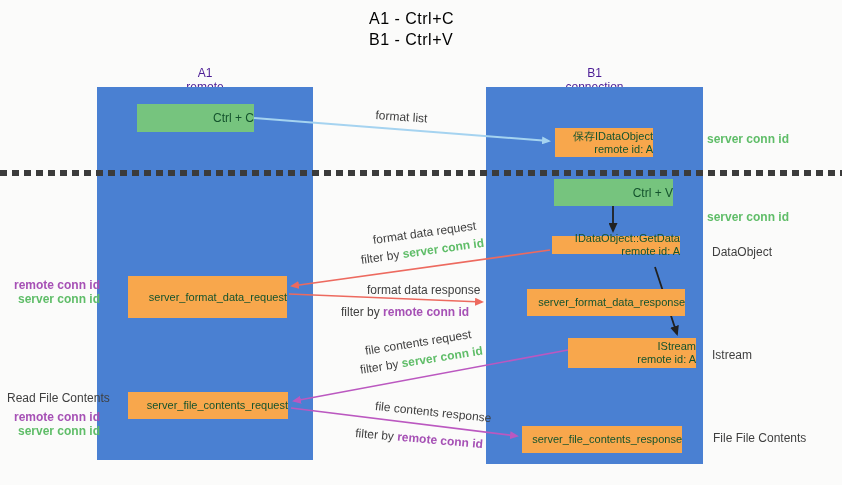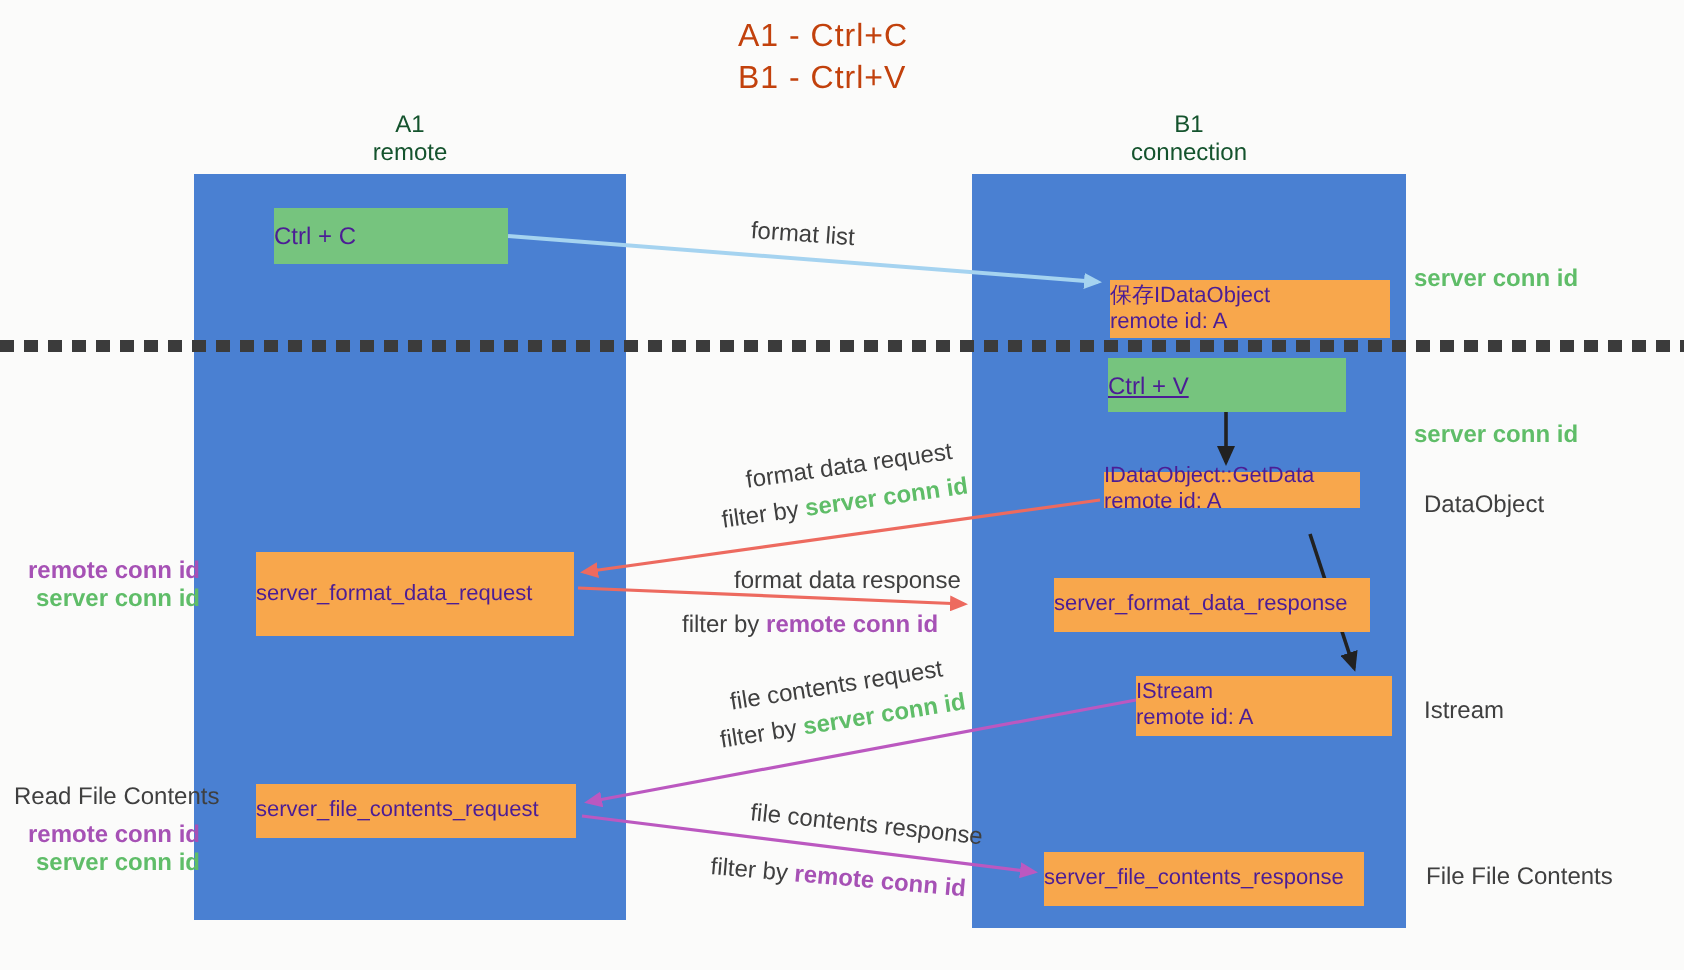"A1 - Ctrl+C" .title { color: #c2410c -> #000000 }
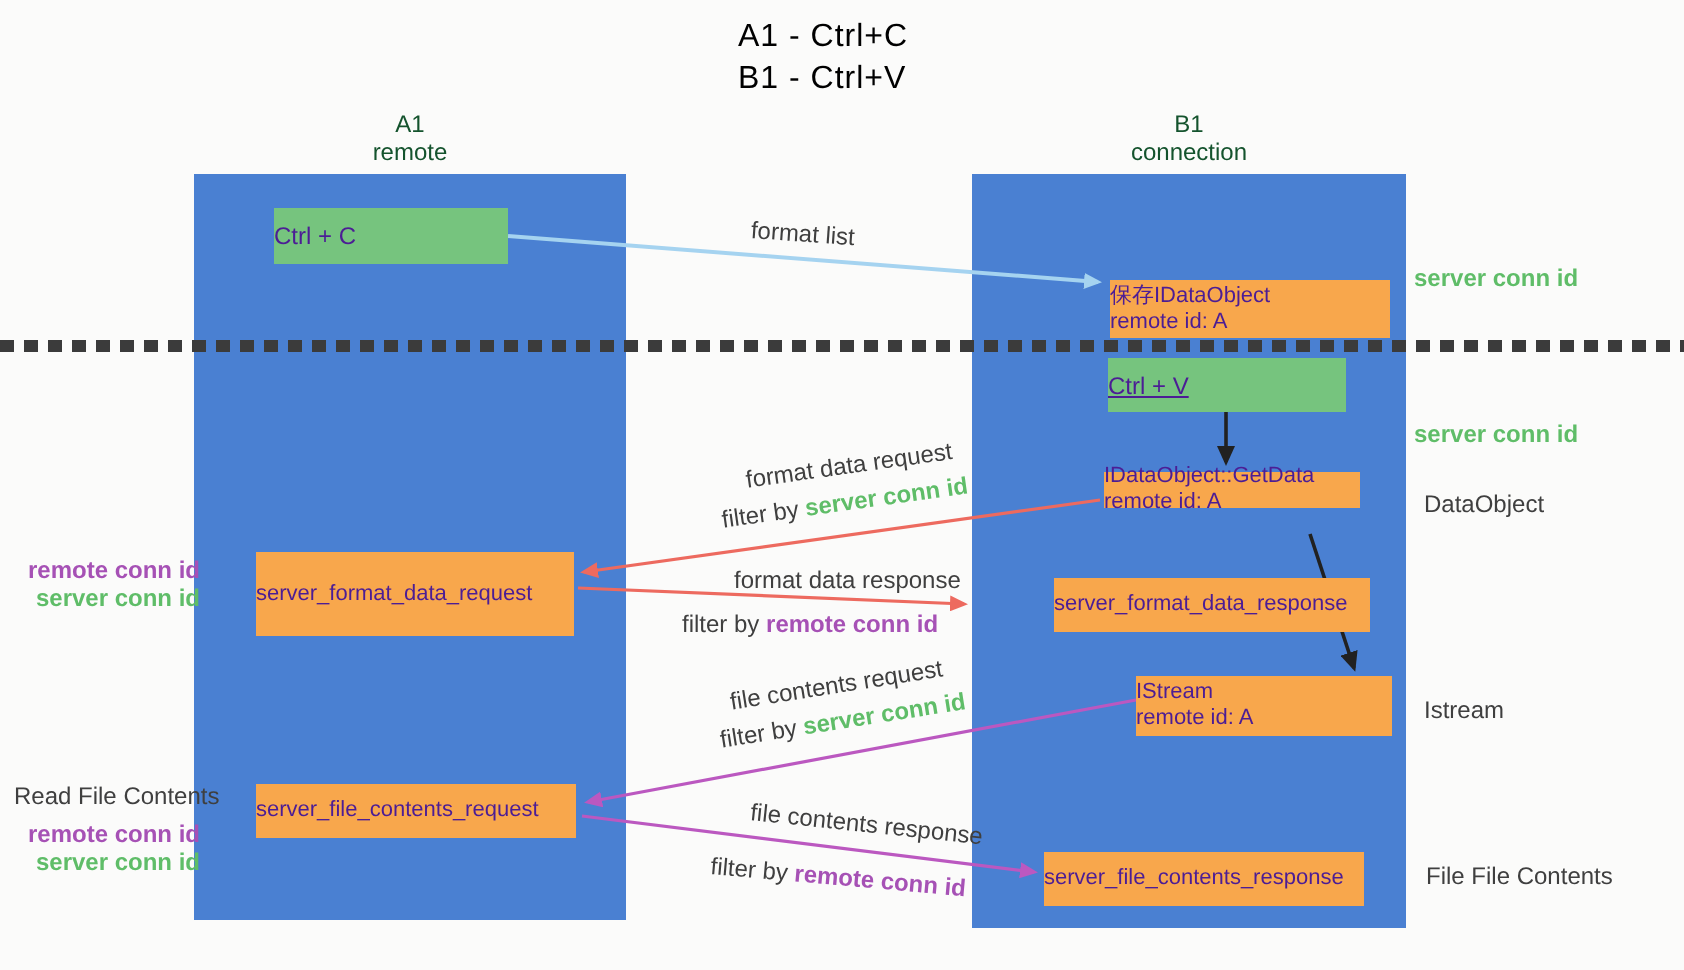"A1" .lane-header { color: #14532d -> #4c1d95; top: 55px -> 66px }
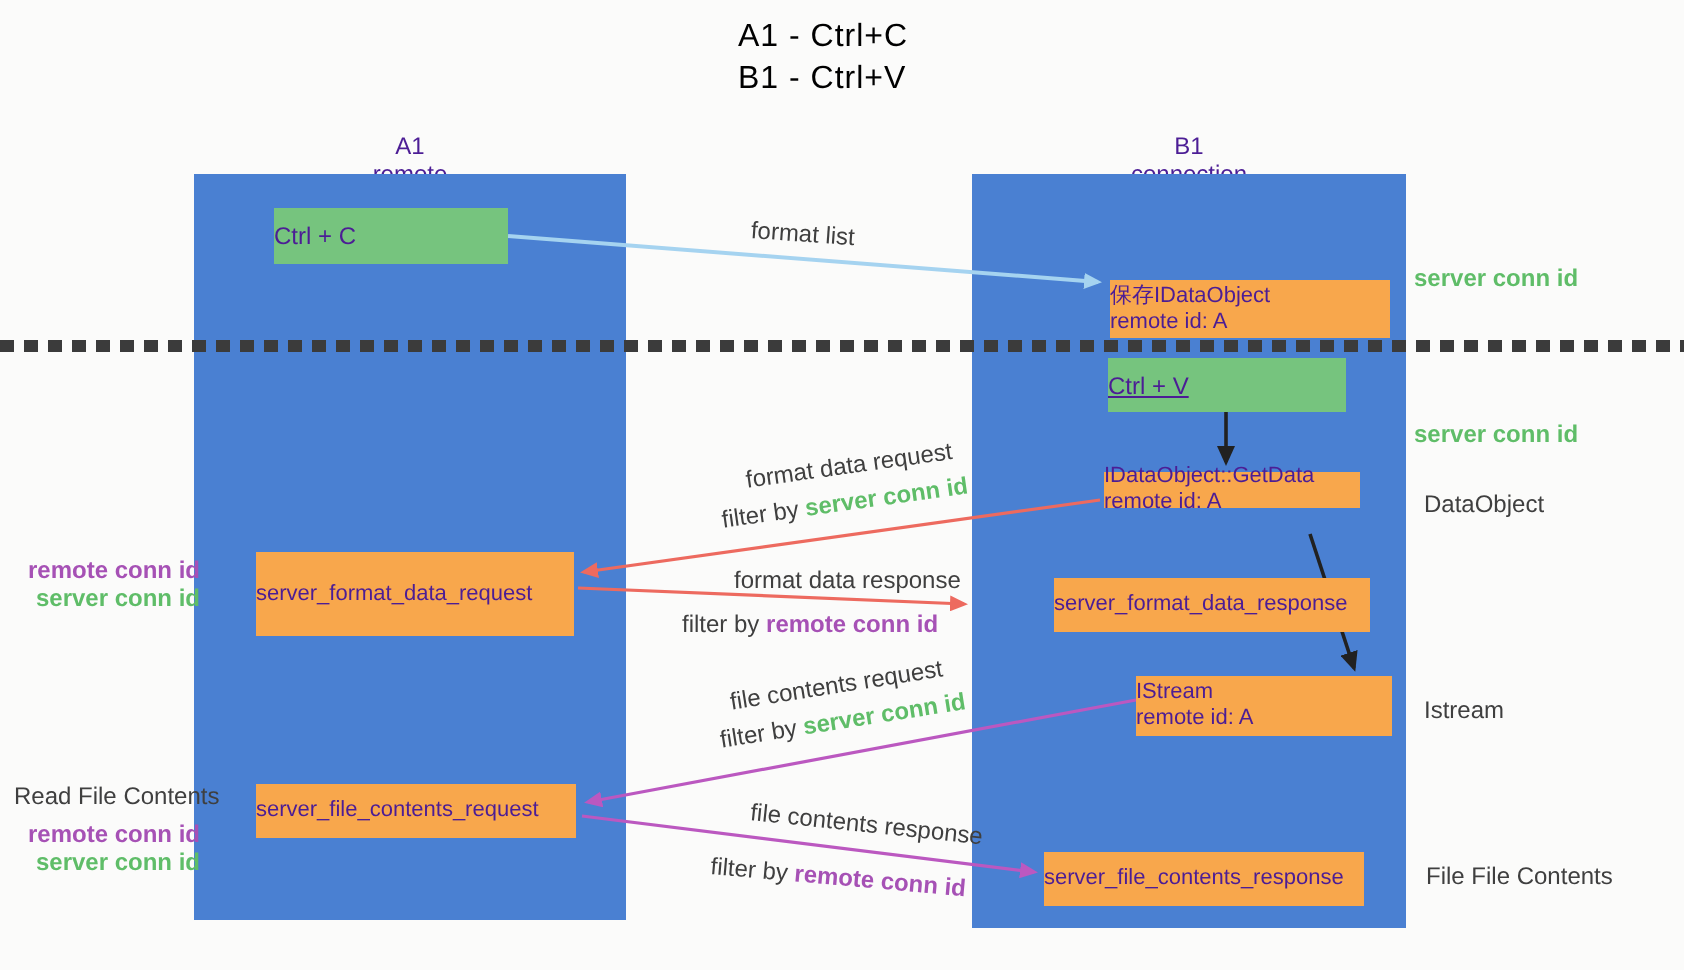"Ctrl + C" .node { align-items: flex-start -> flex-end; color: #4c1d95 -> #14532d }
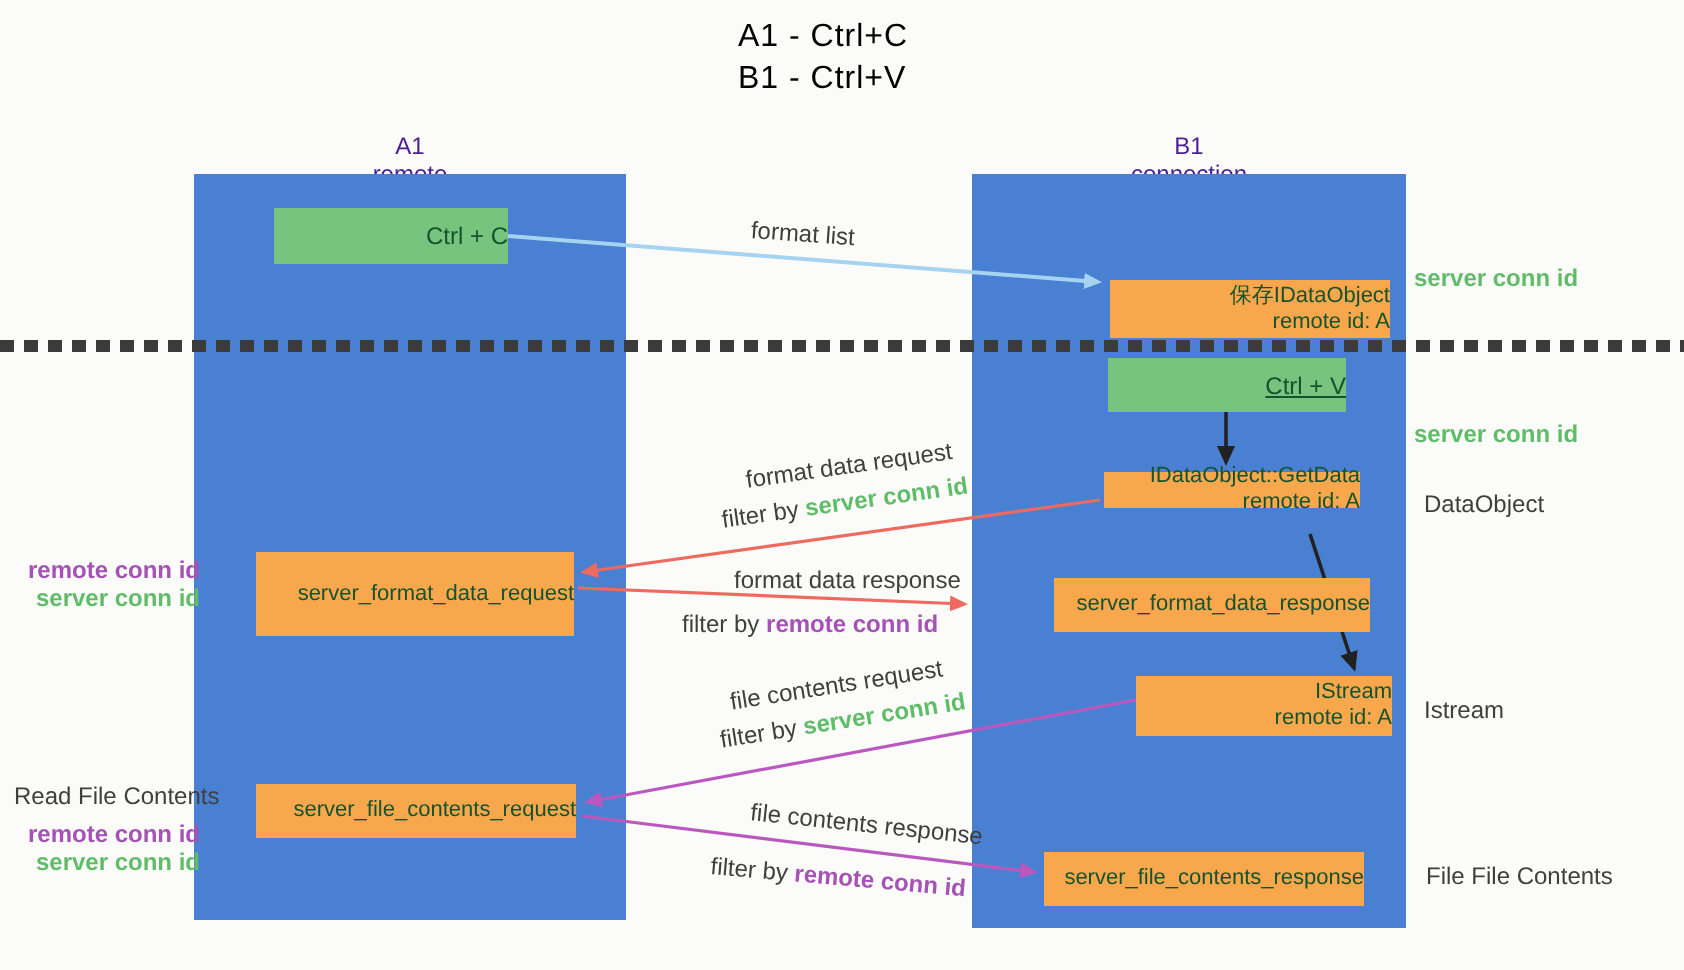"保存IDataObject" div.node { margin-top: 12px -> none; width: 140px -> 98px }
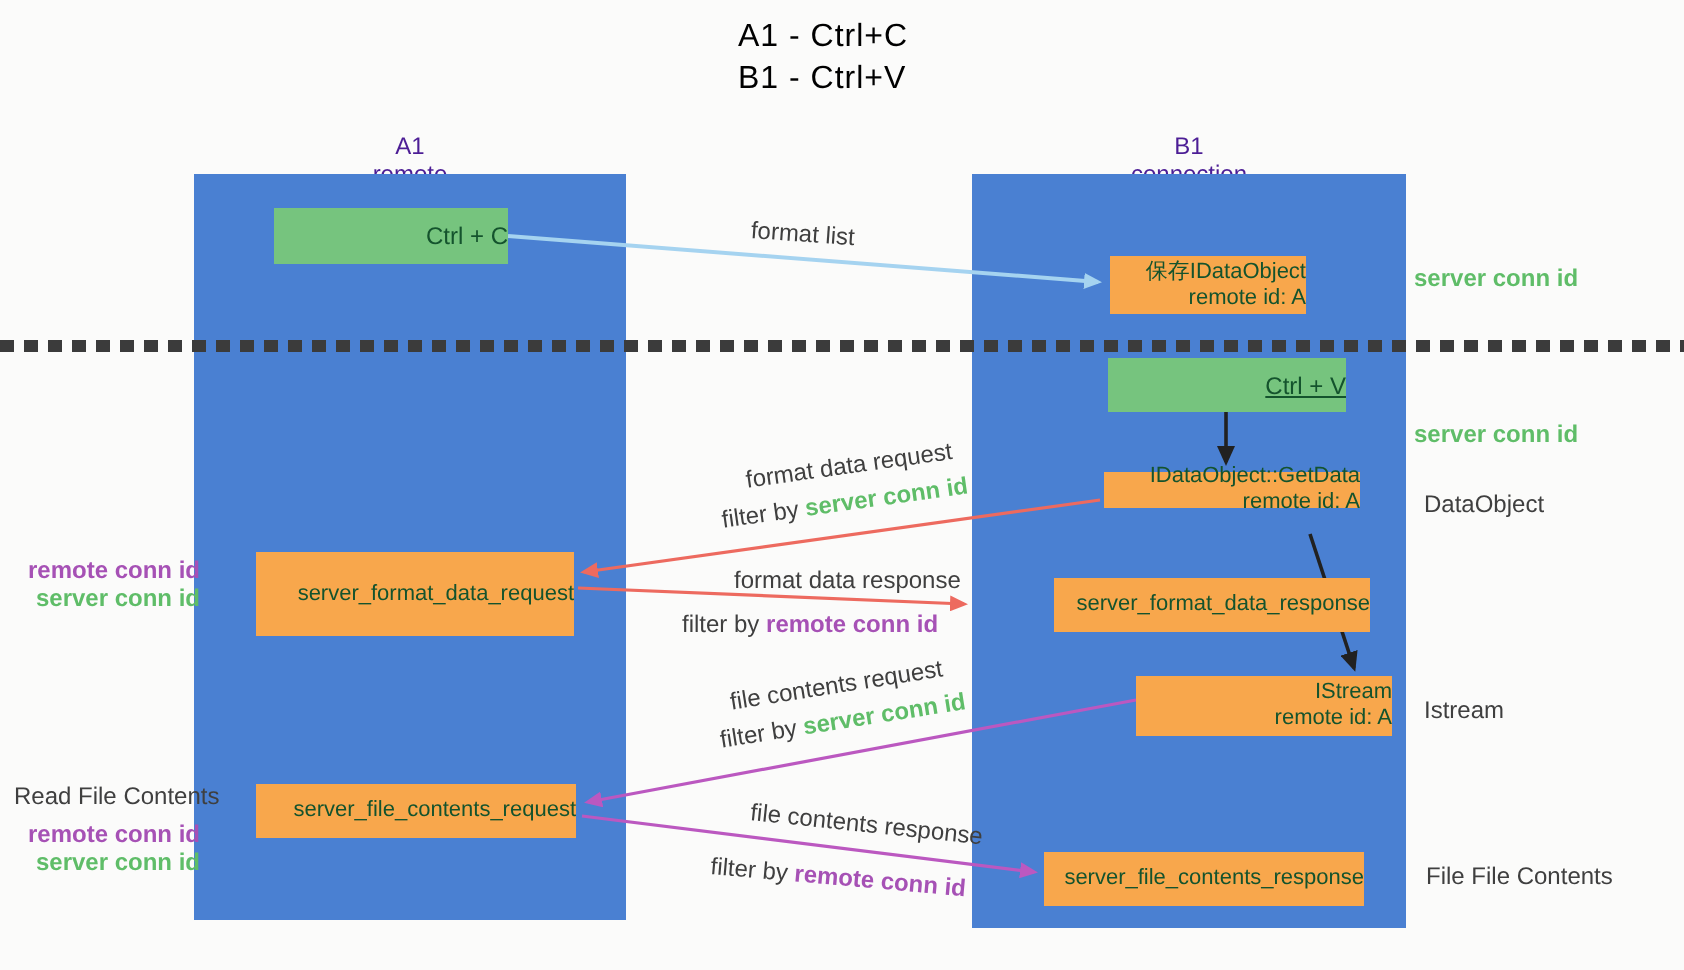"Ctrl + V" div.node { text-decoration: underline -> none }
